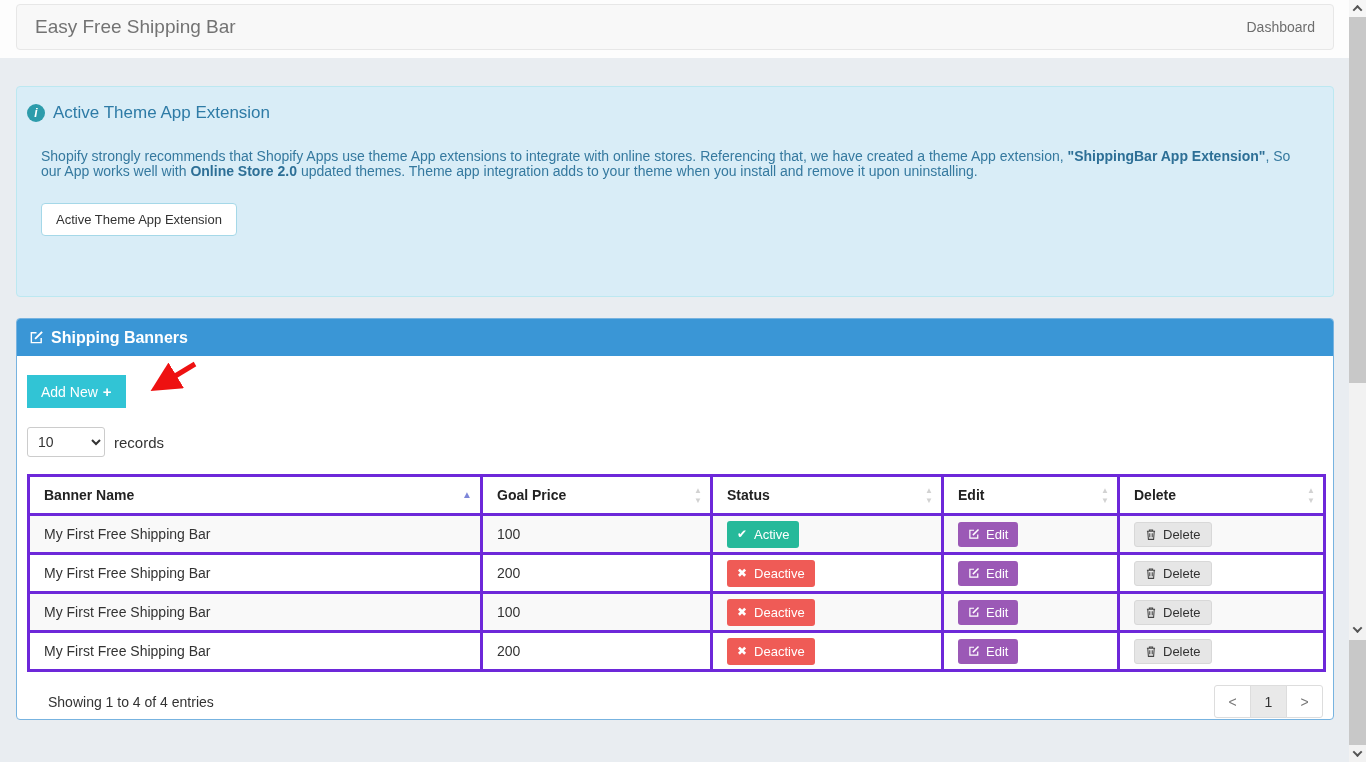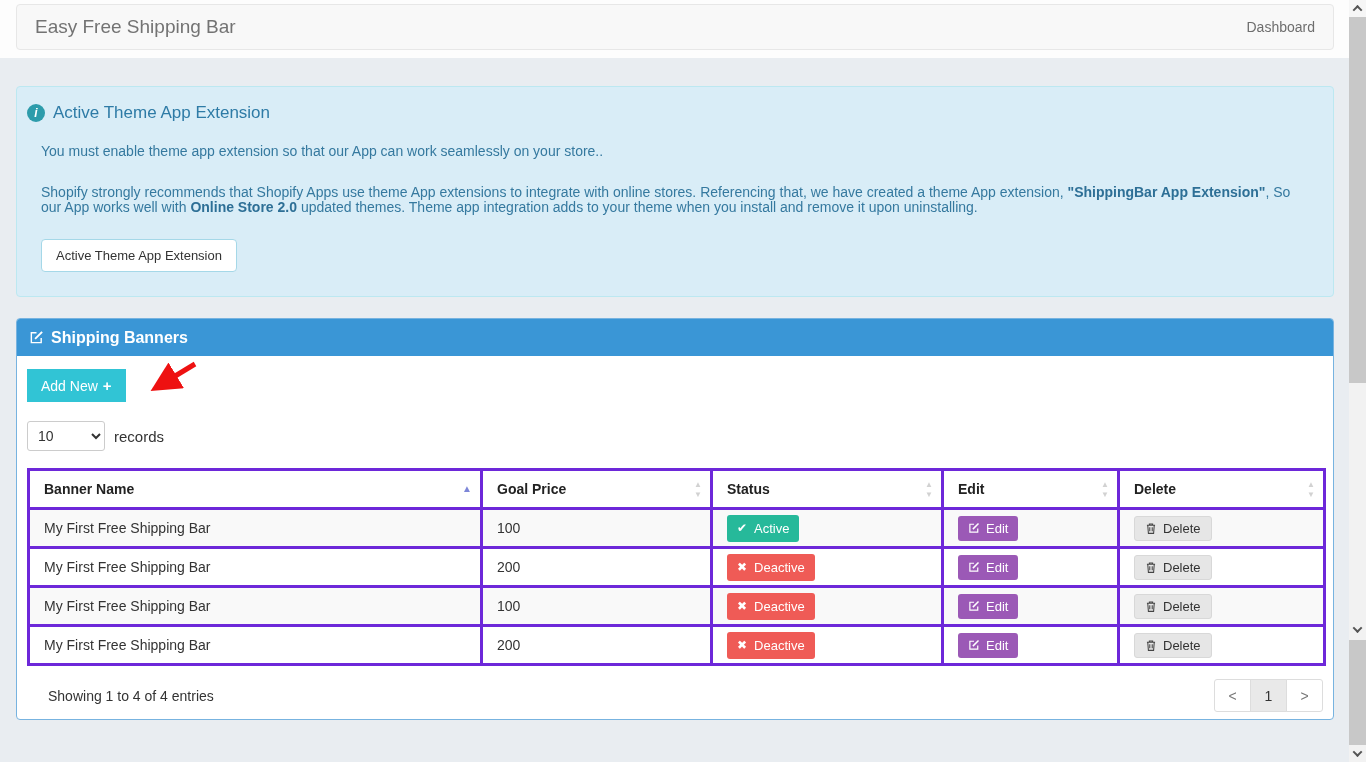"You must enable theme app" div.info-line1 { html: <div>You must enable theme app extension so that our App can work seamlessly on your store..</div> -> none }
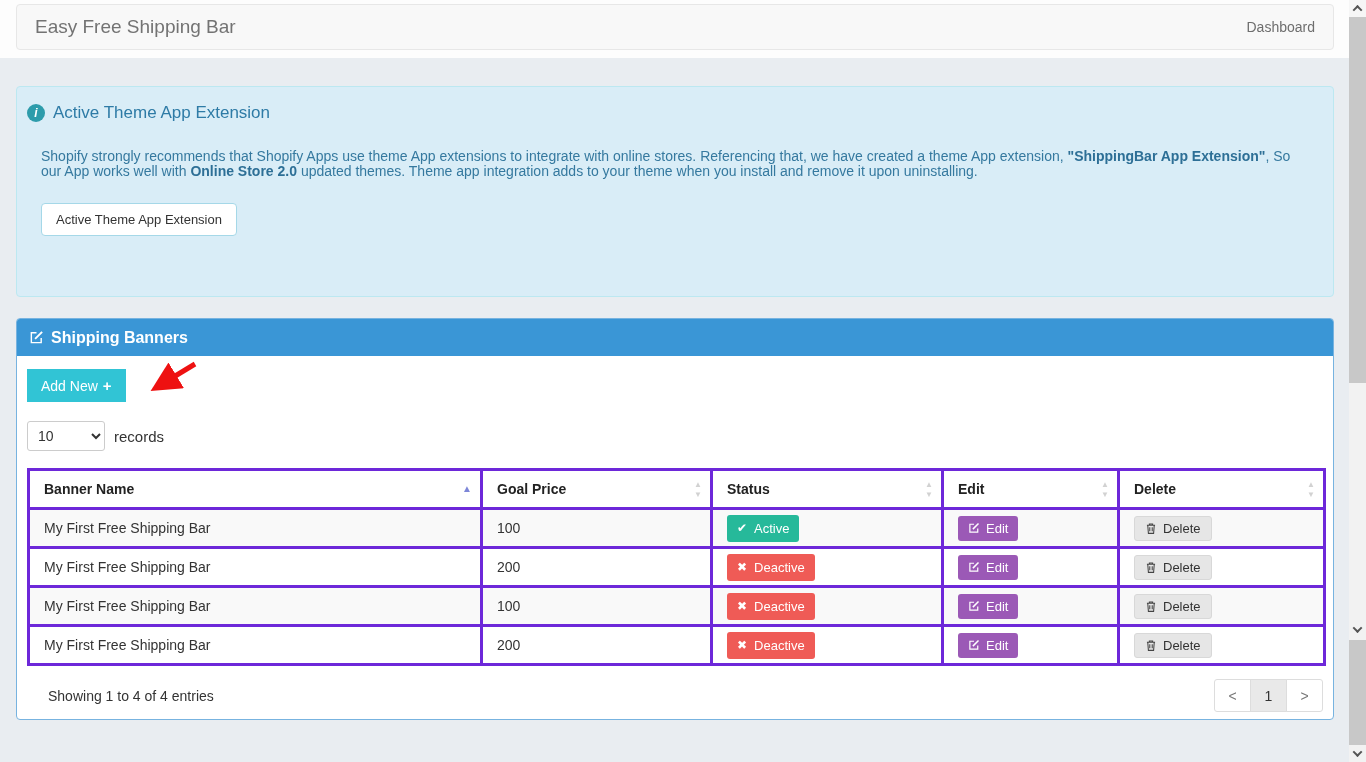"Add New +" .add-new-btn { margin-top: 3px -> 9px }
